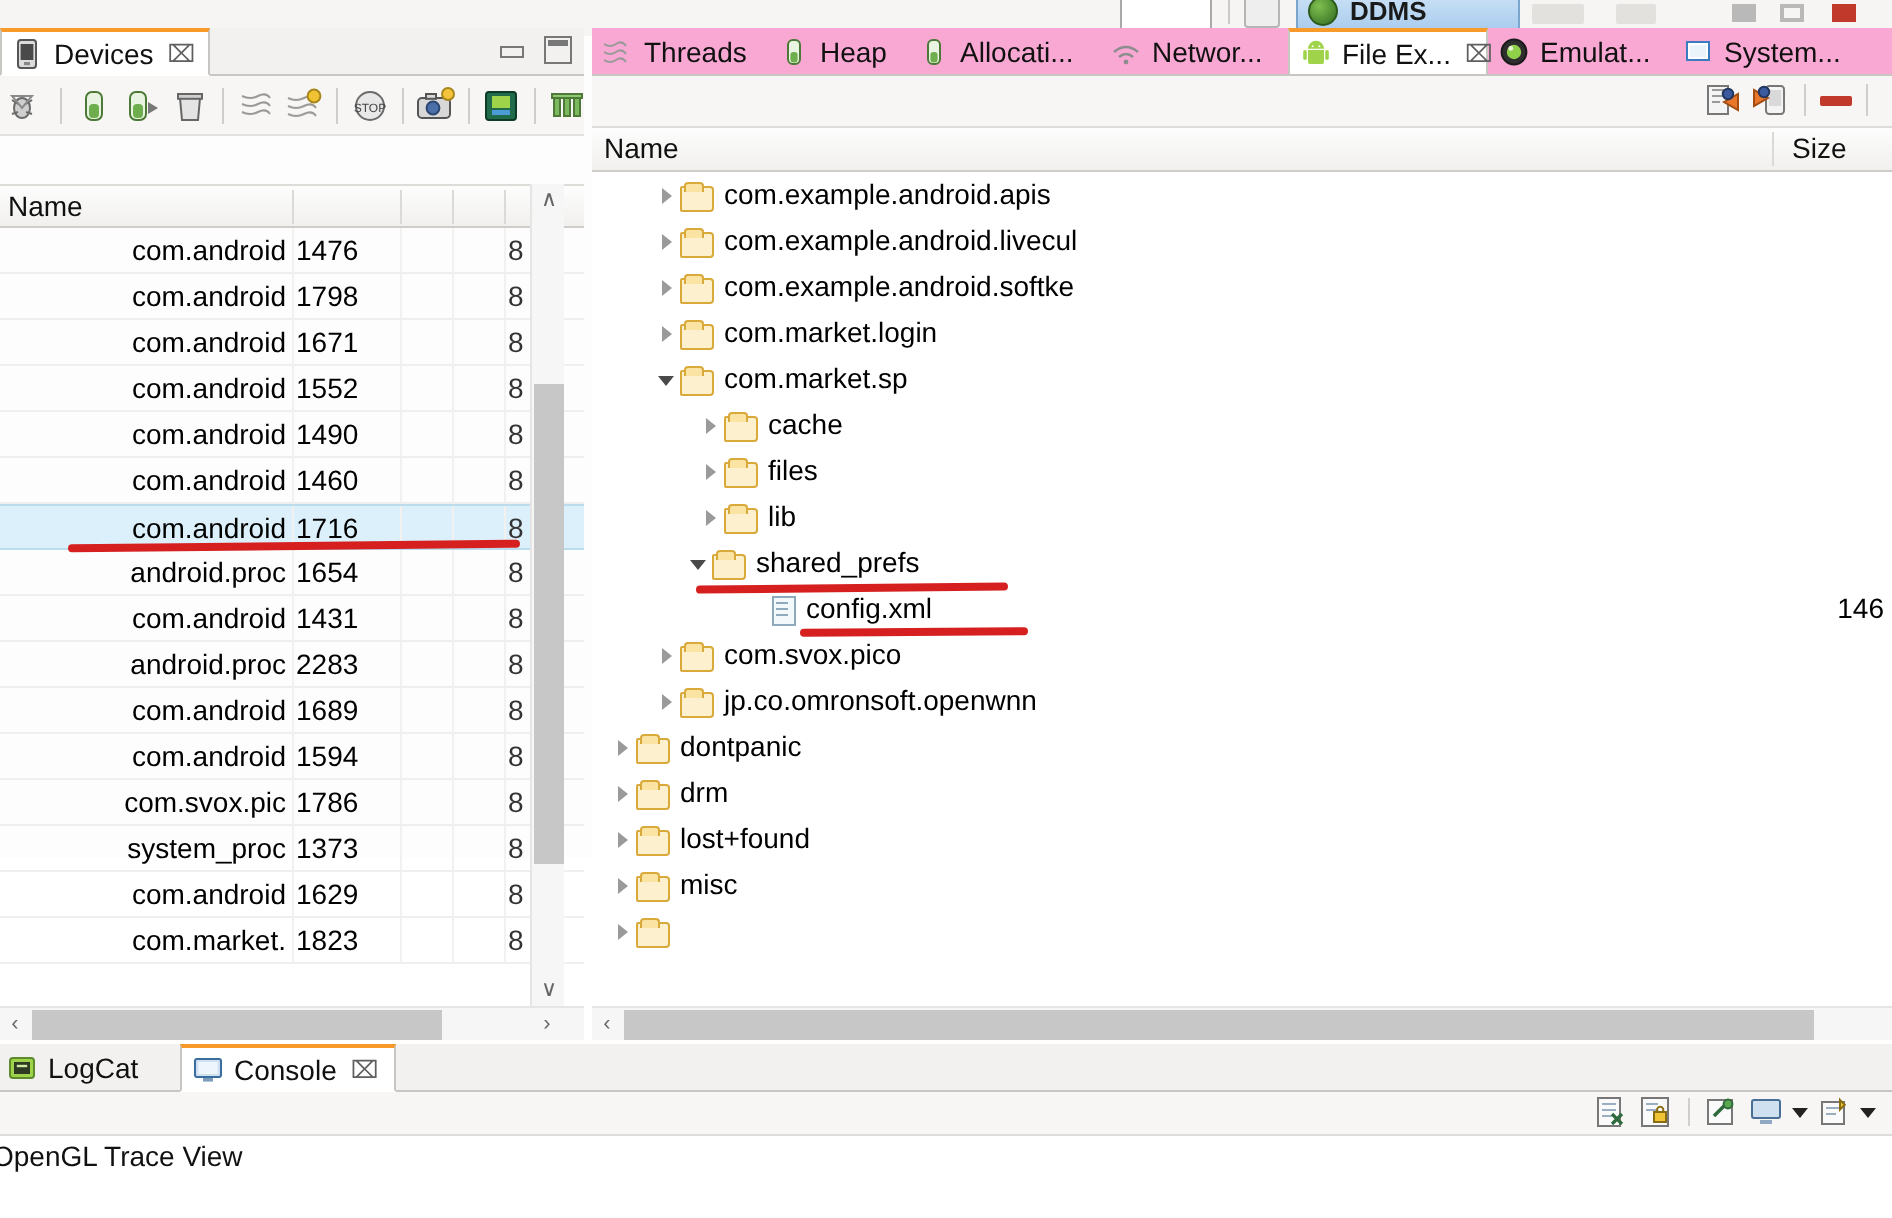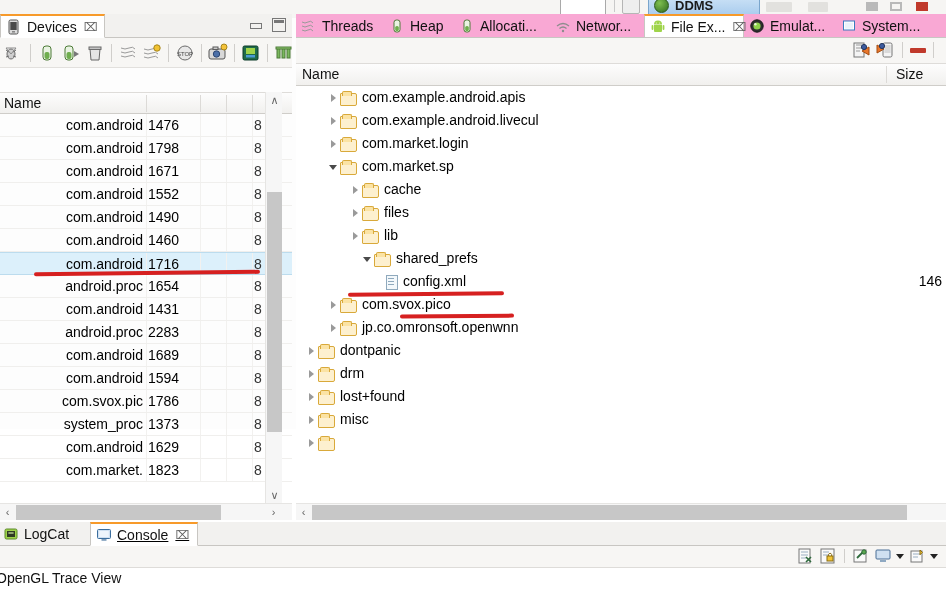"com.example.android.softke" div.fe-row { html: none -> <div> <span> <span></span> <span></span> <span>com.example.android.softke</span> </span> <span></span> </div> }
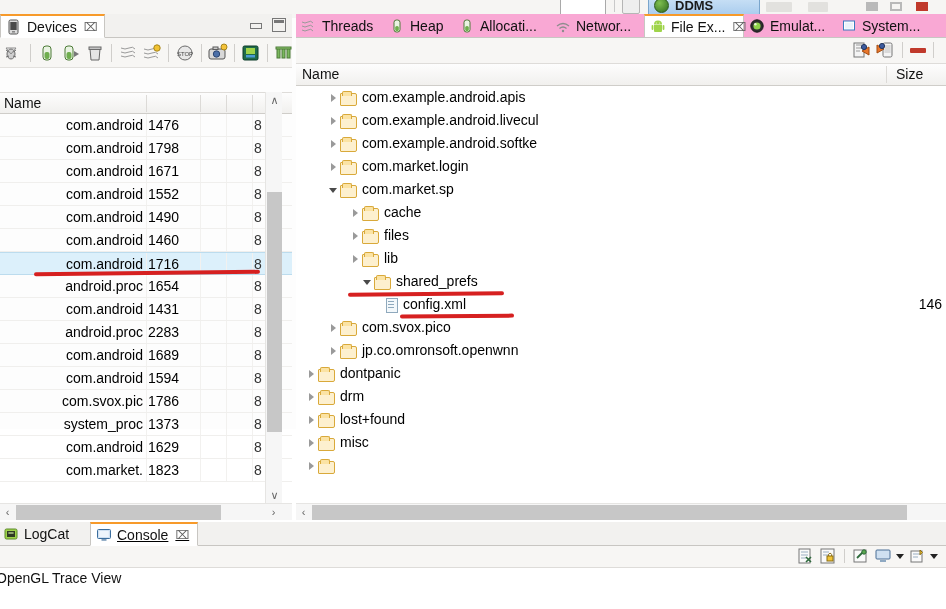"shared_prefs" span.fe-name { left: 66px -> 48px }
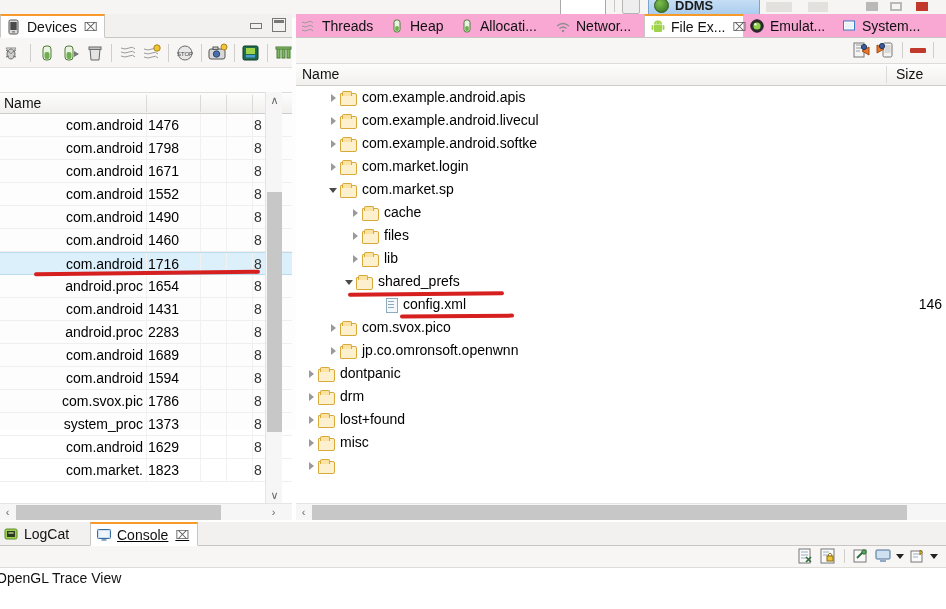"Console" div.tab { text-decoration: underline -> none }
